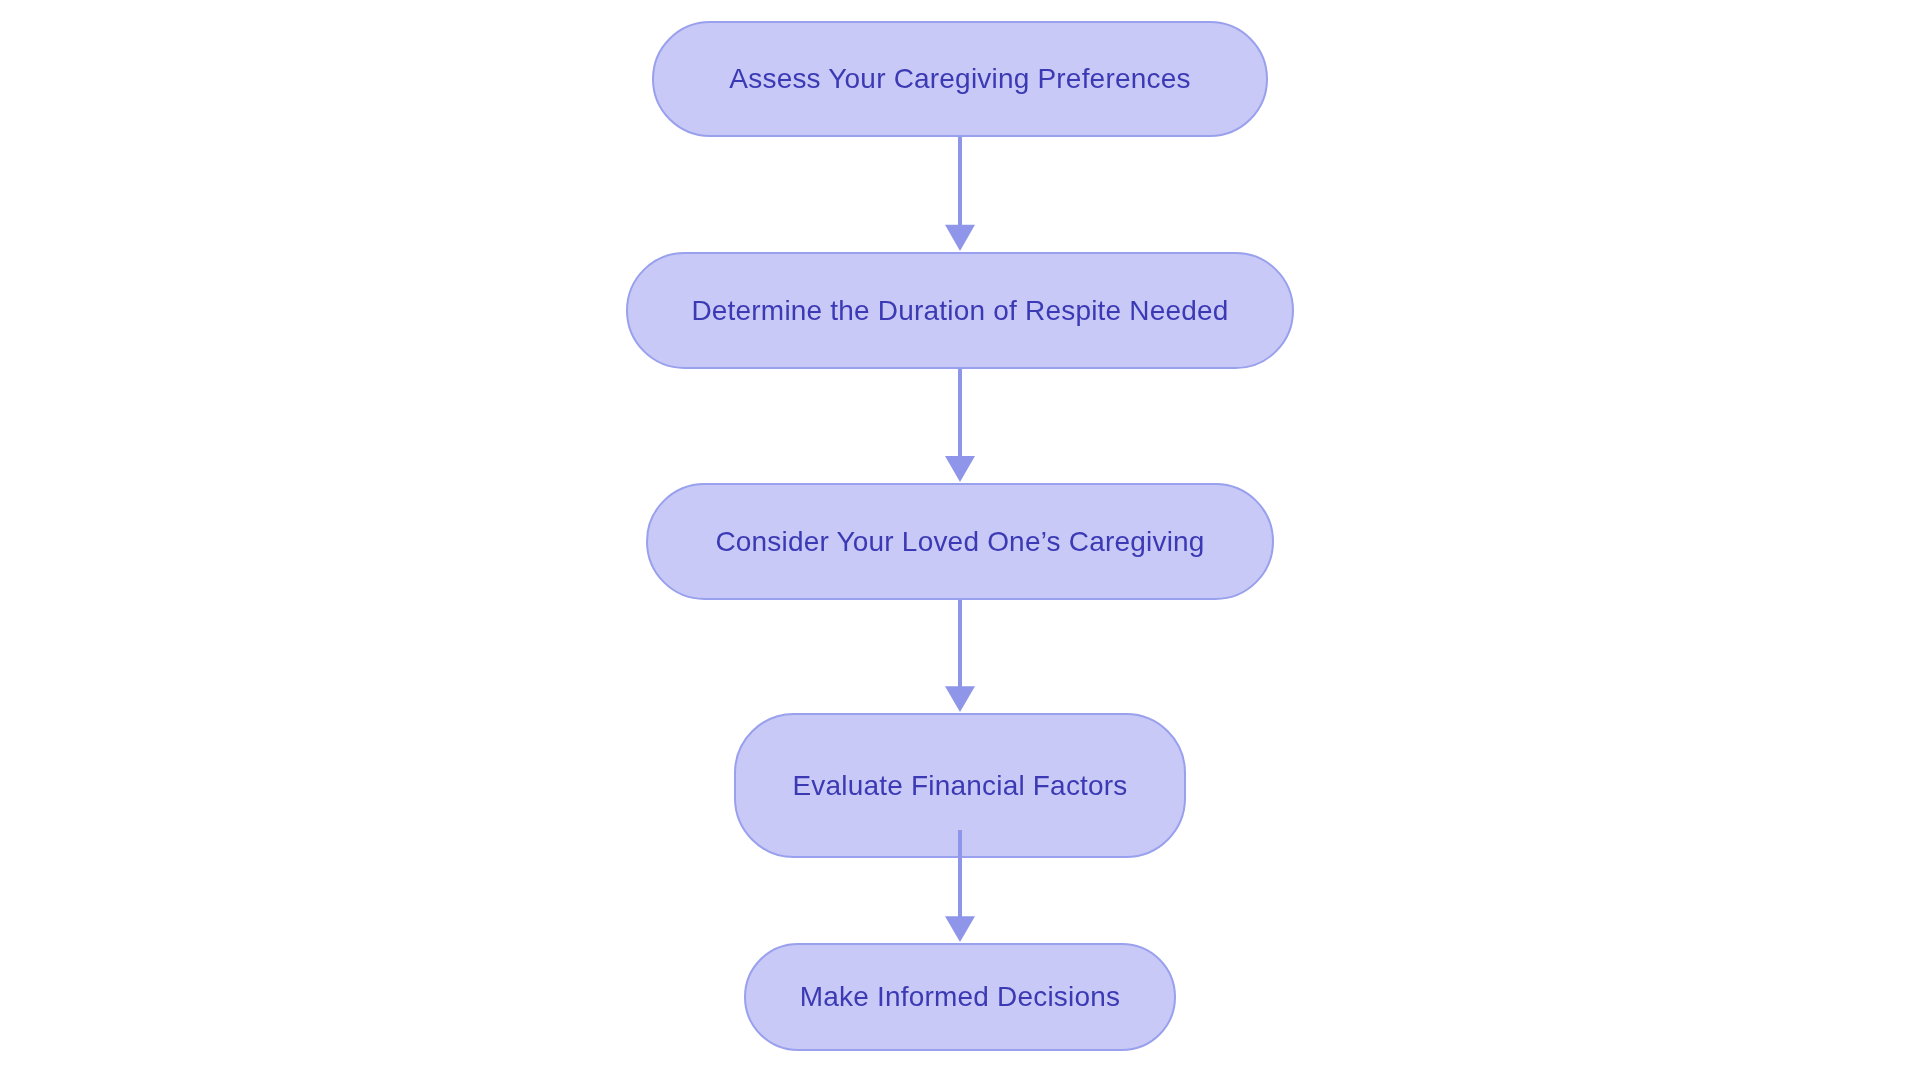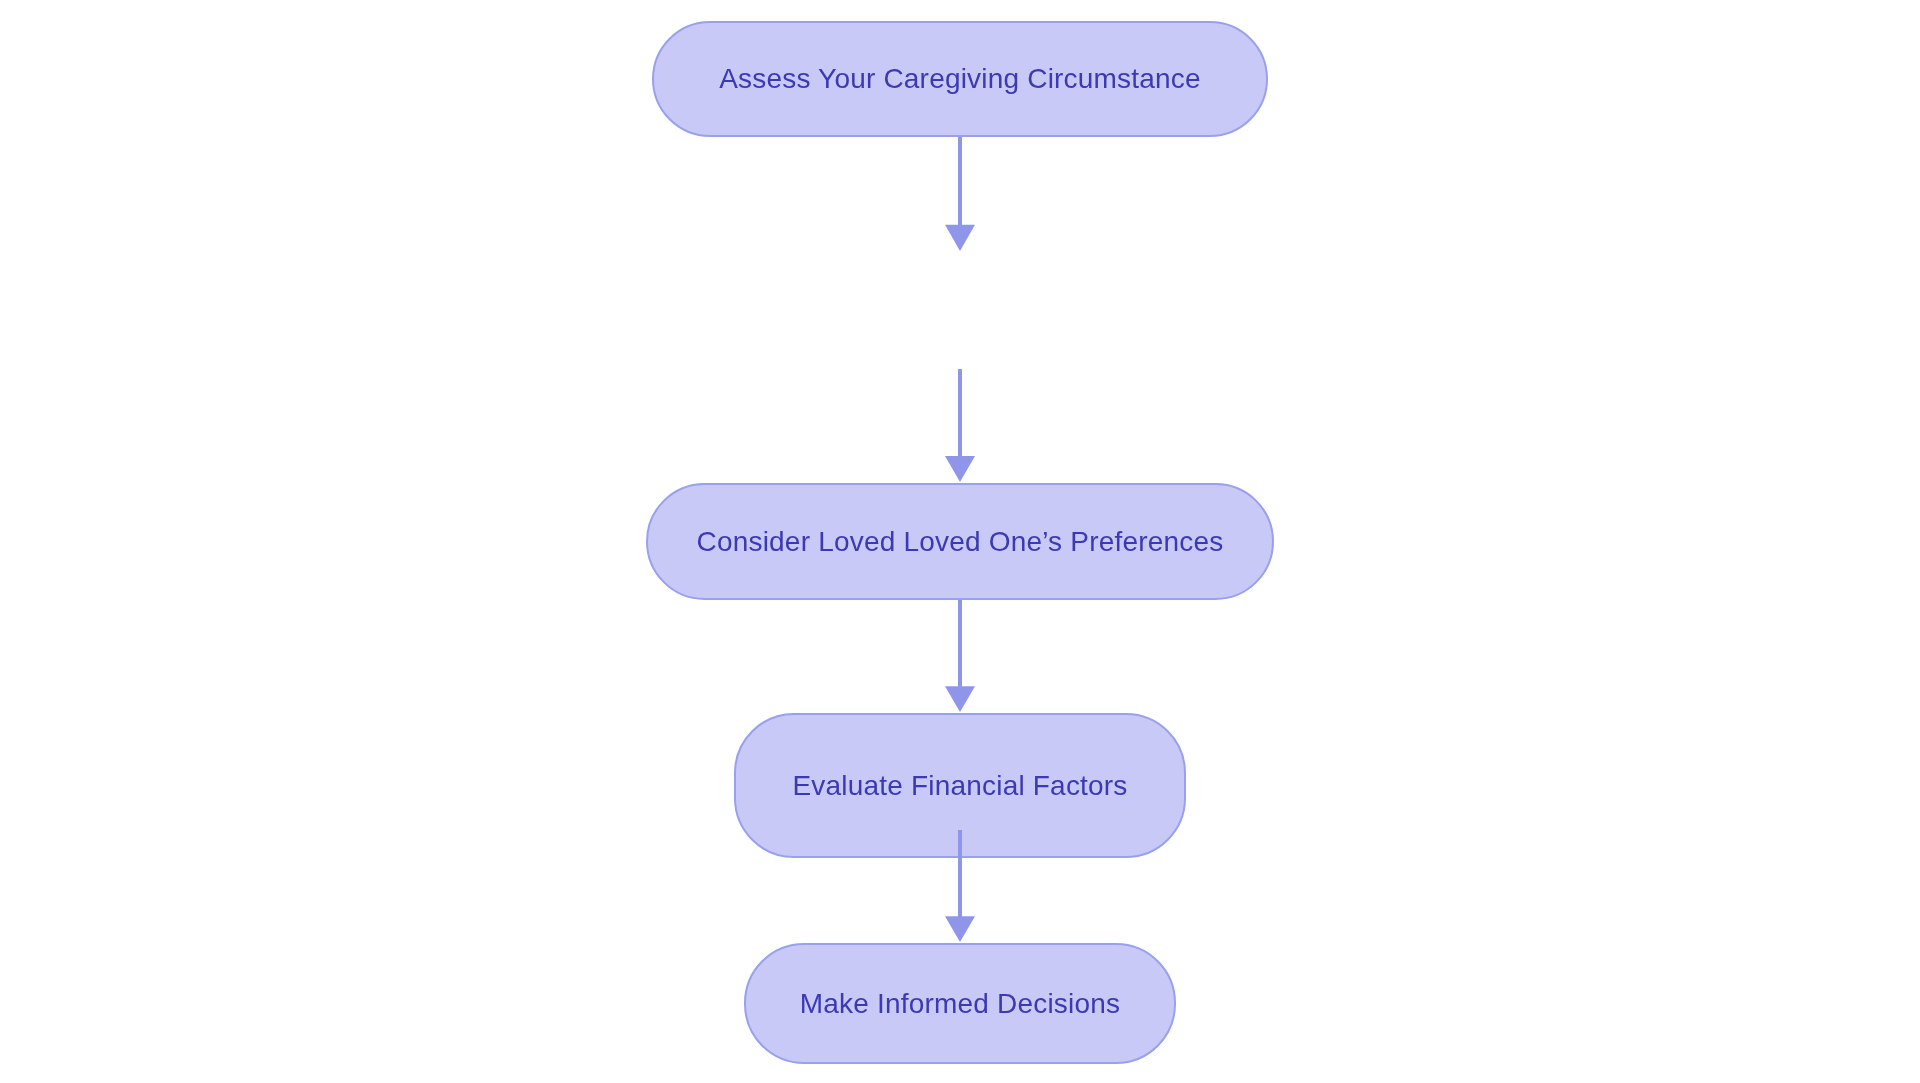"Assess Your Caregiving Circumstance" span { text: Circumstance -> Preferences }
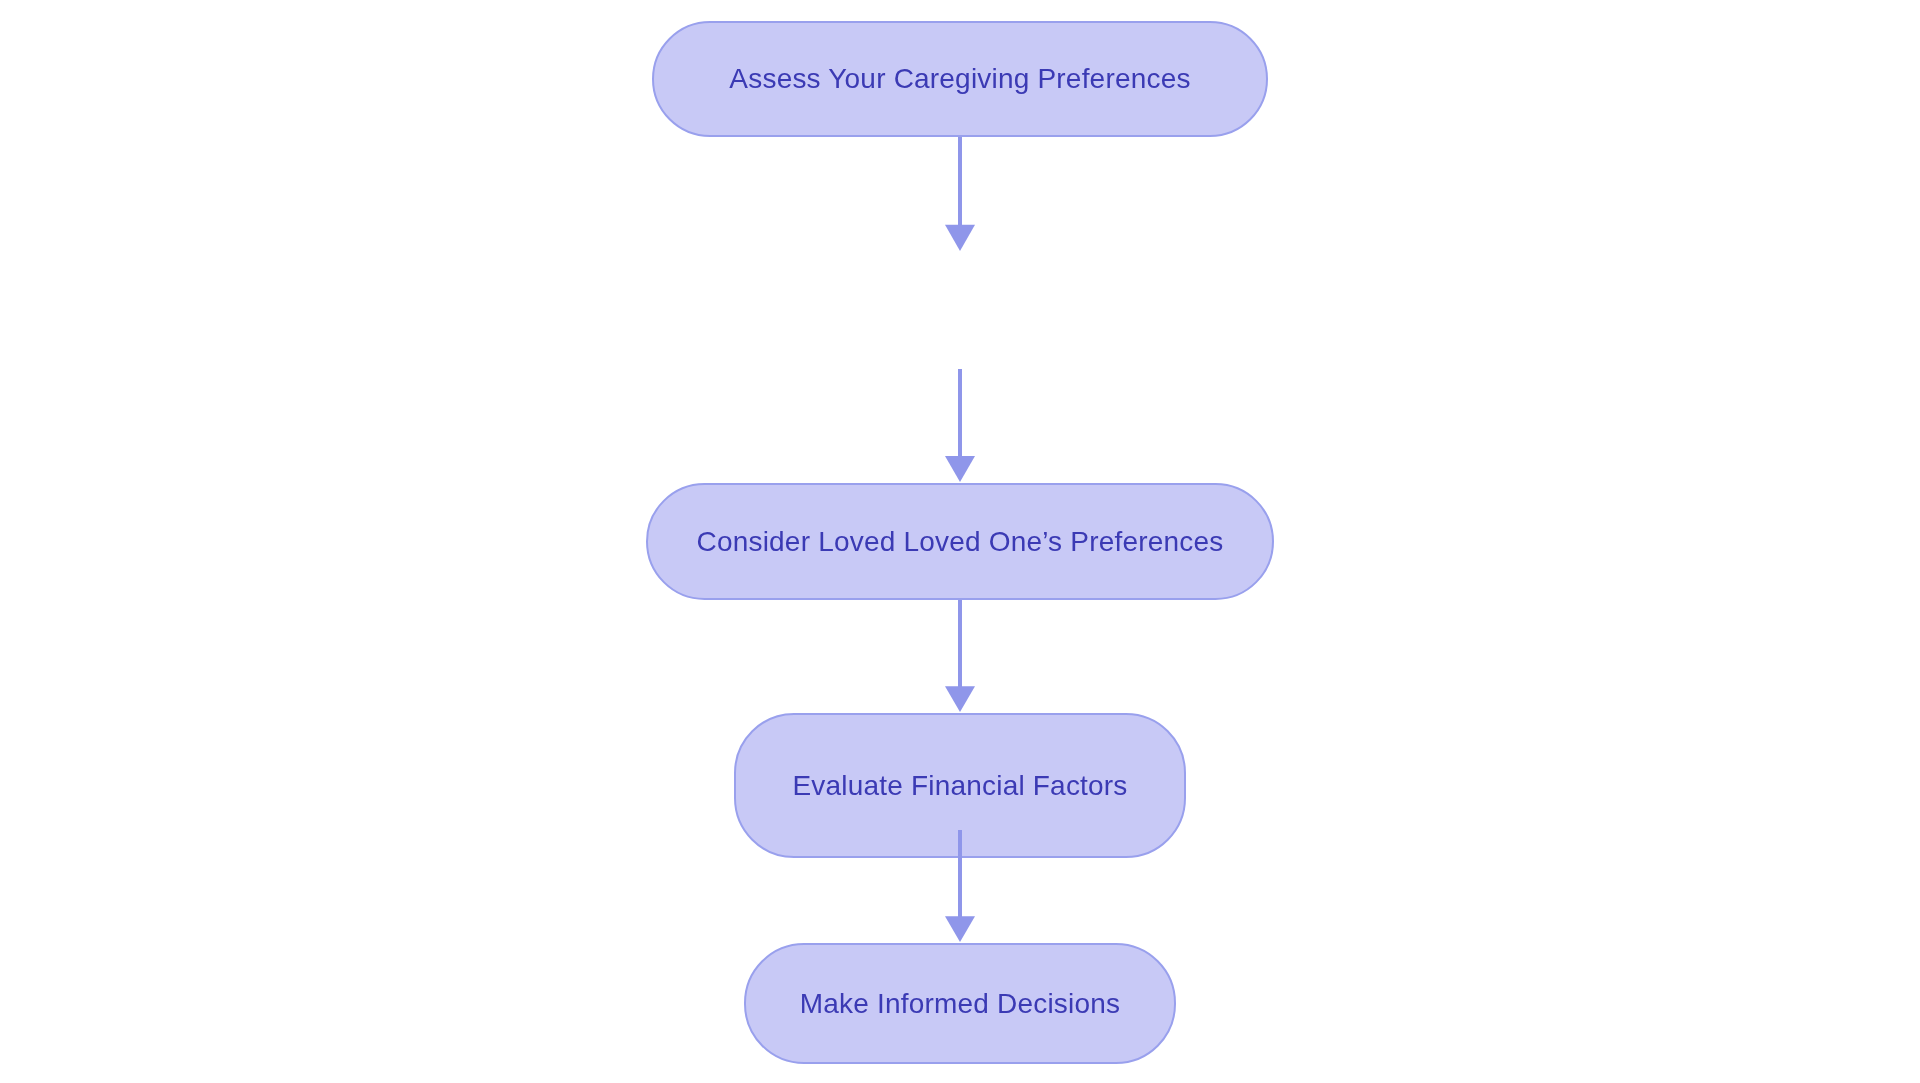"Determine the Duration of Respite" div.node { html: none -> <div> <span>Determine the Duration of Respite Needed</span> </div> }
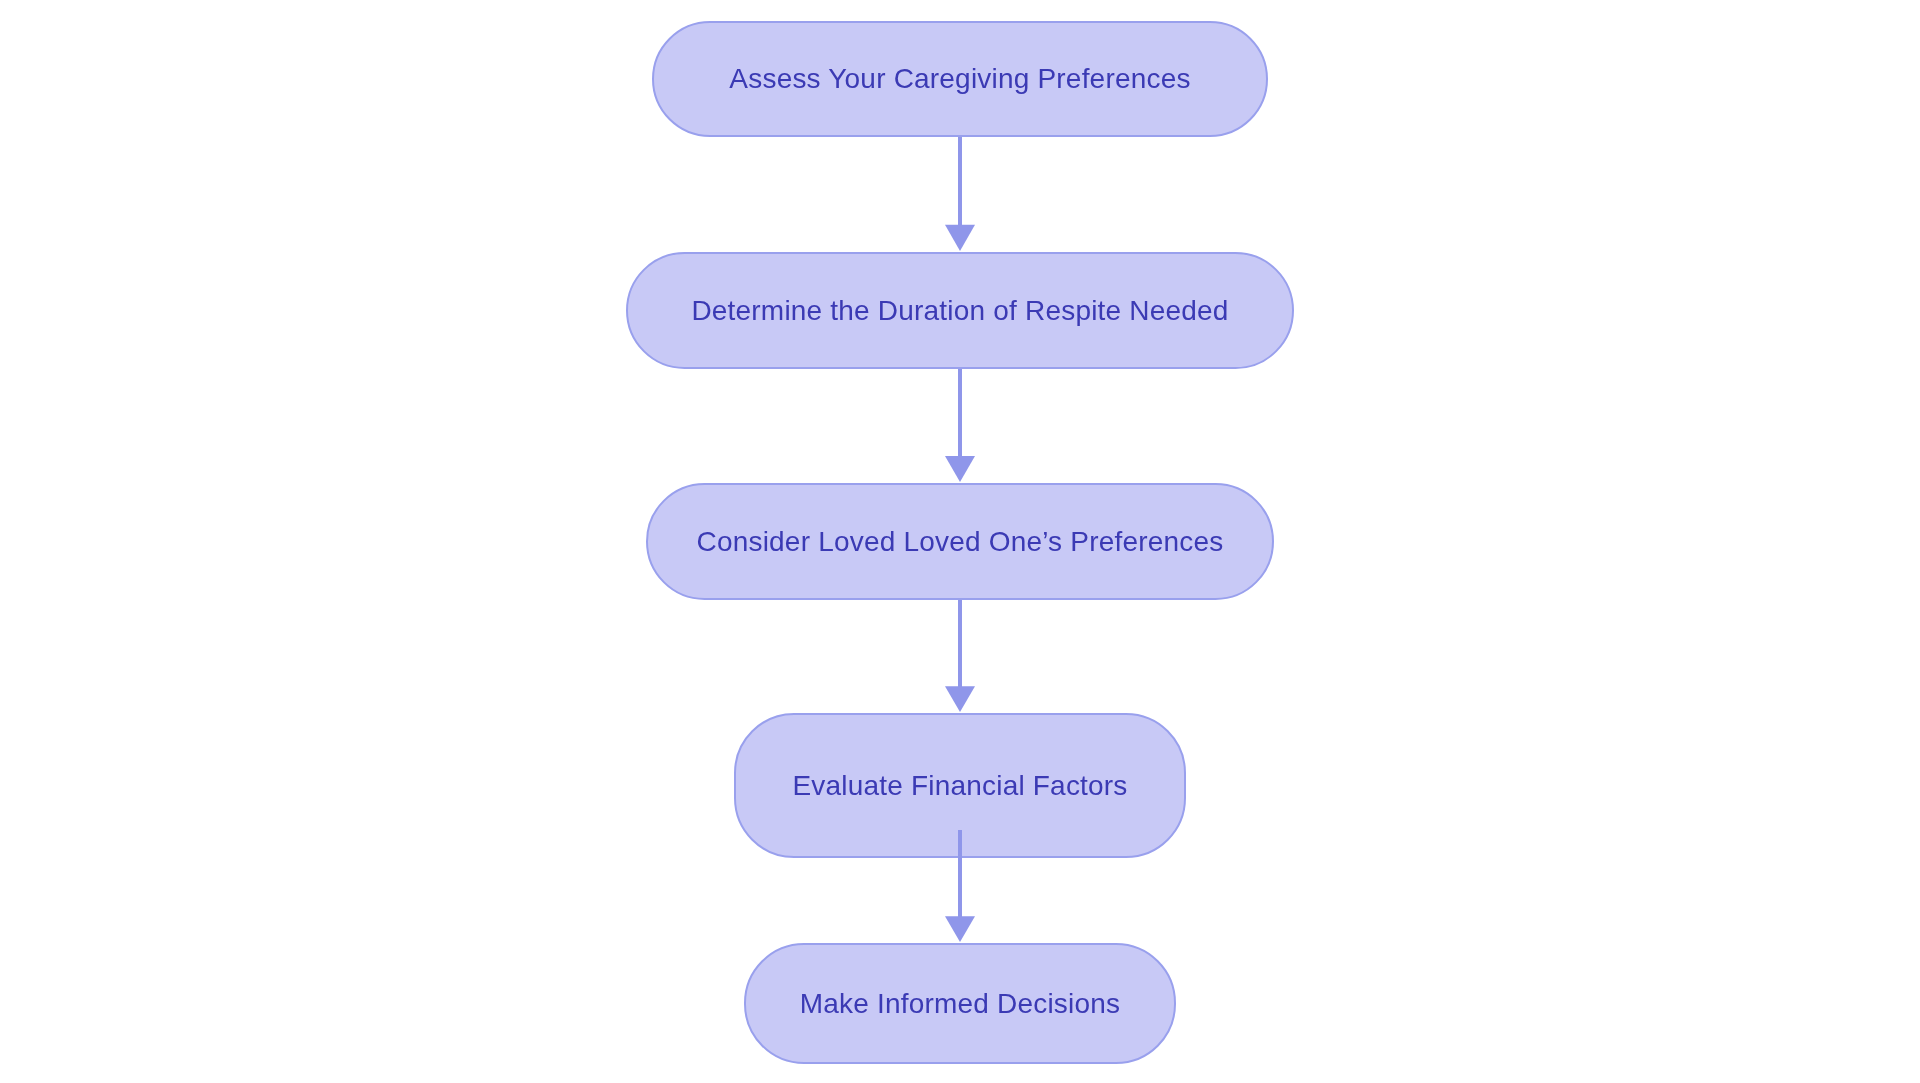"Consider Loved Loved One’s Preferences" span { text: Loved Loved One’s Preferences -> Your Loved One’s Caregiving }
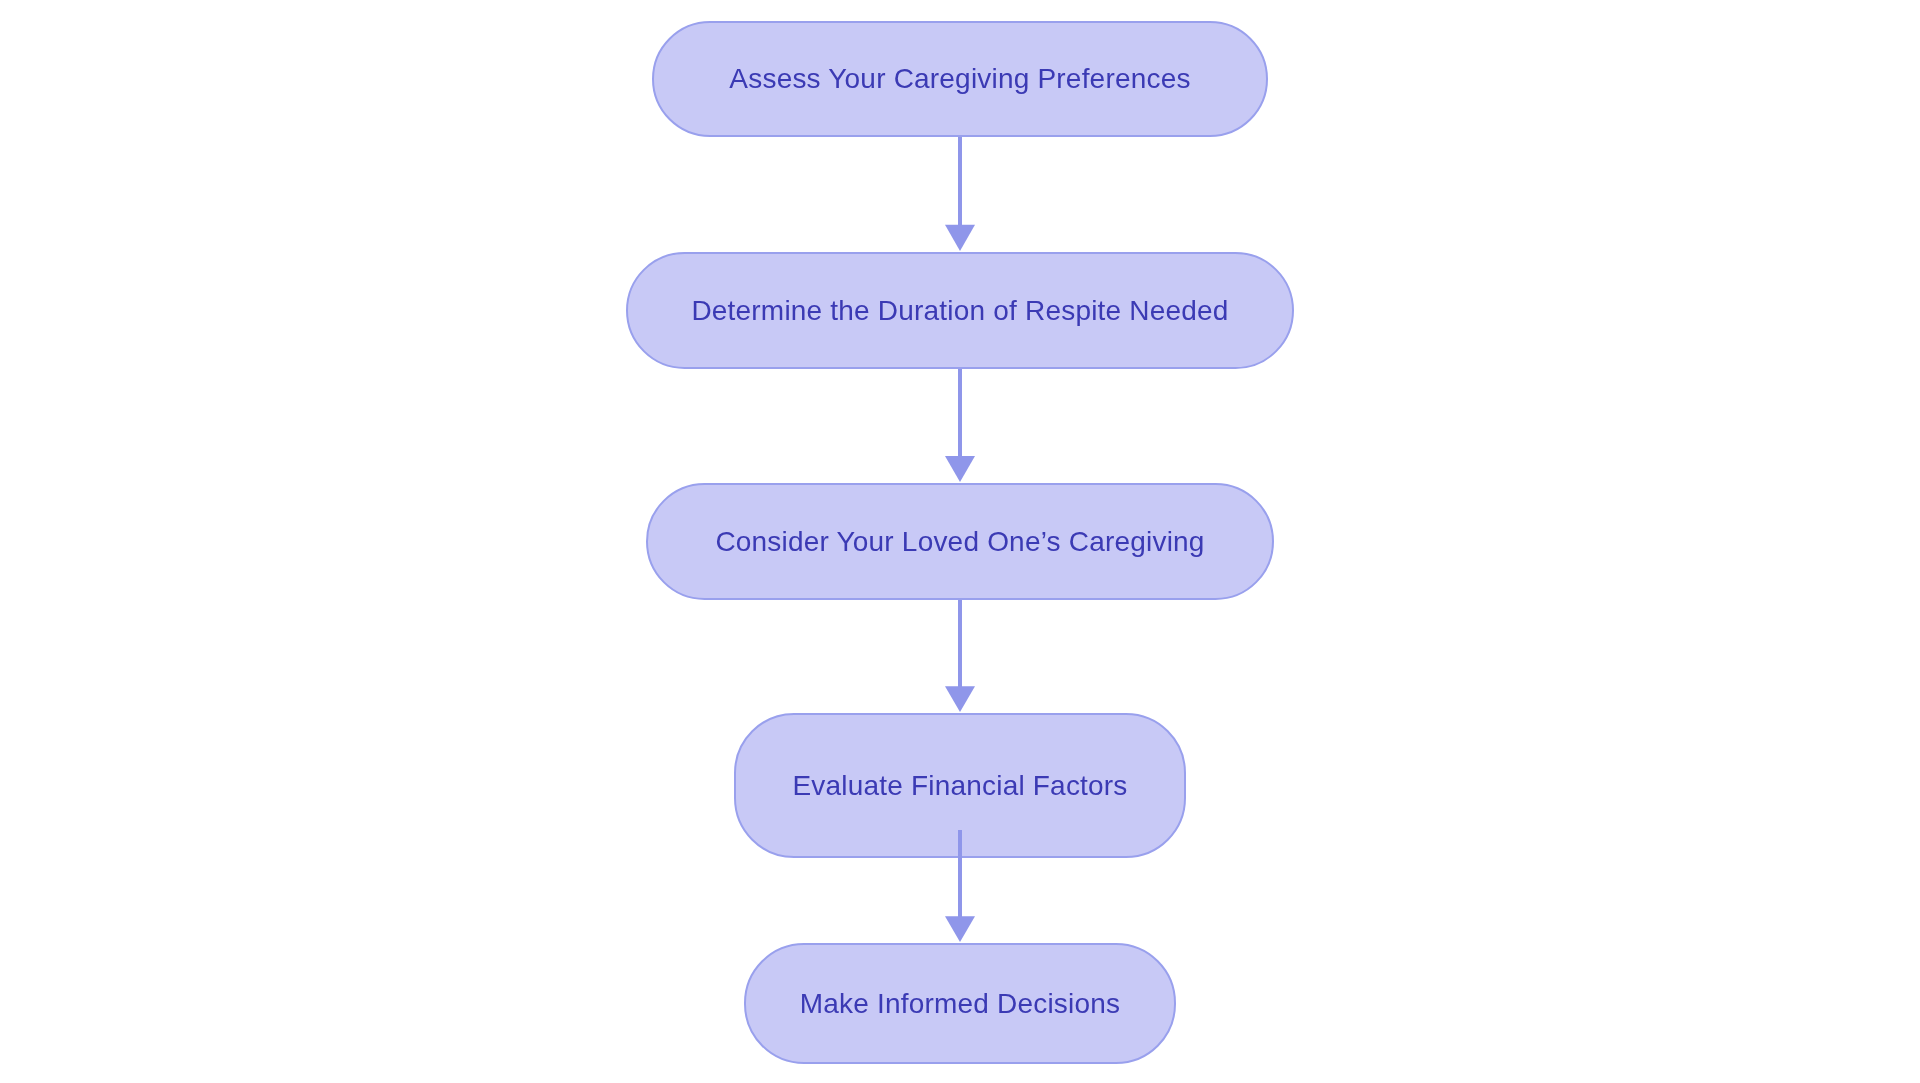"Make Informed Decisions" .n5 { height: 121px -> 108px }
